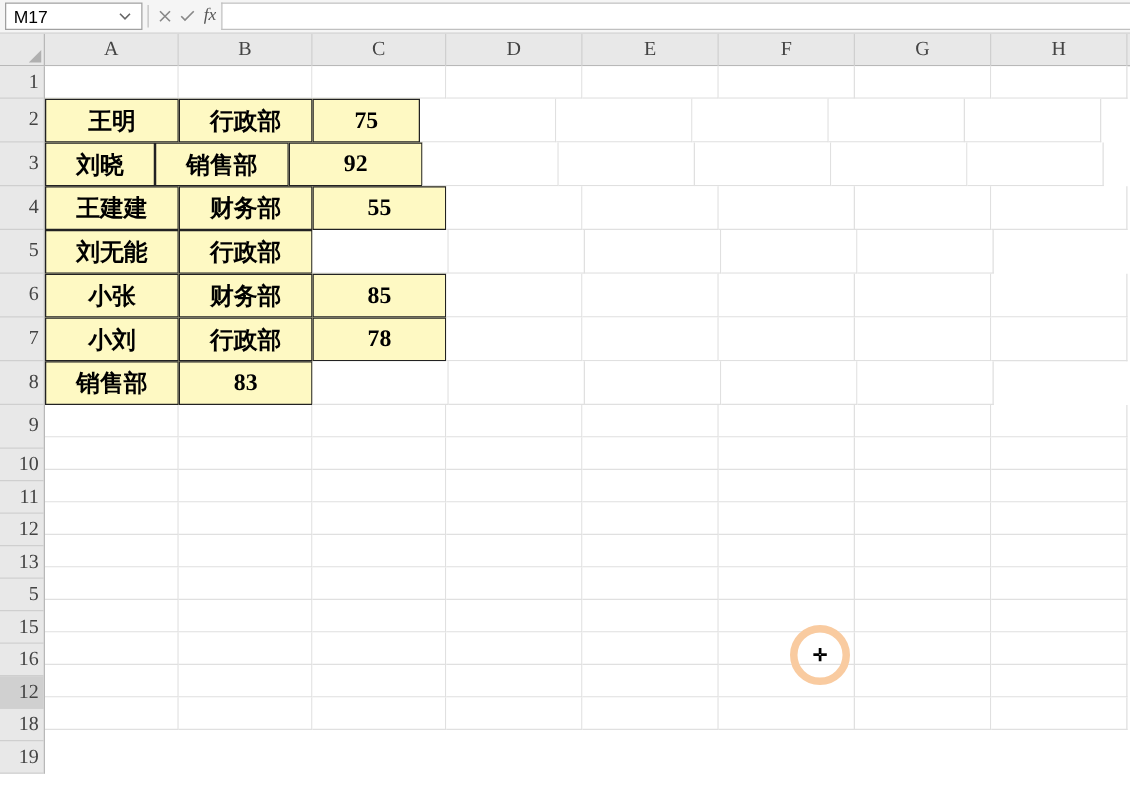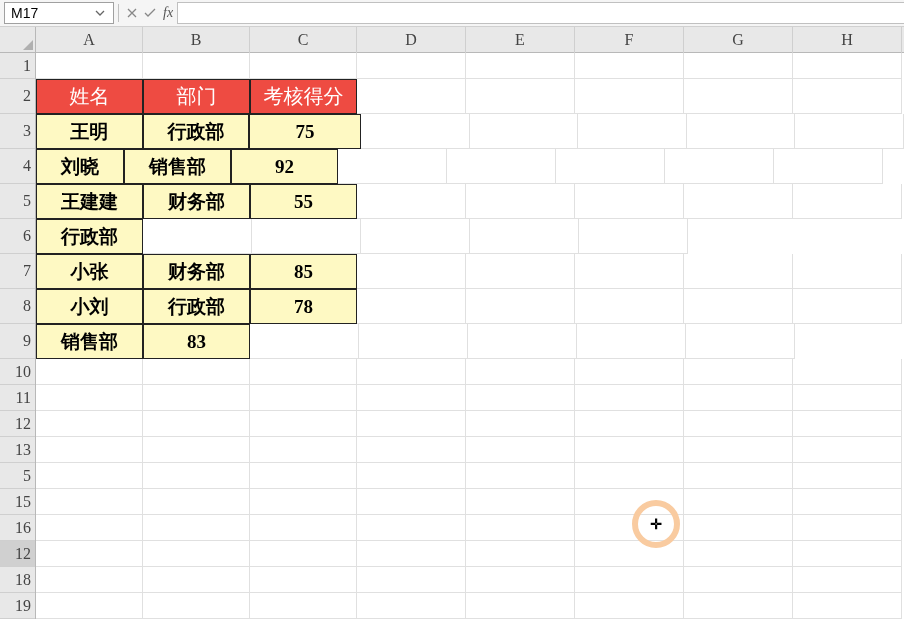"姓名" div.cell-row { html: <div> <div>姓名</div> <div>部门</div> <div>考核得分</div> <div></div> <div></div> <div></div> <div></div> <div></div> </div> -> none }
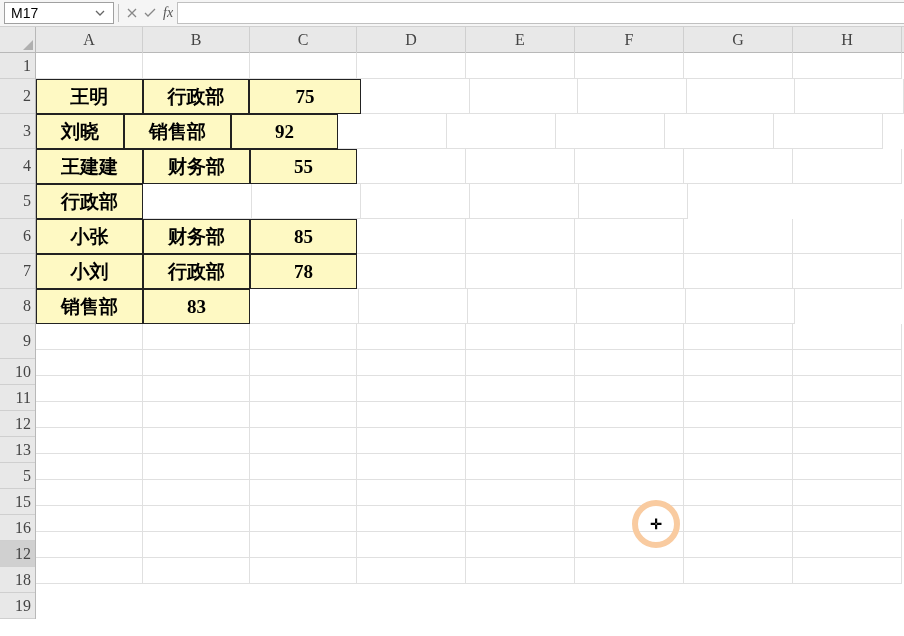"75" div.cell { width: 112px -> 86px }
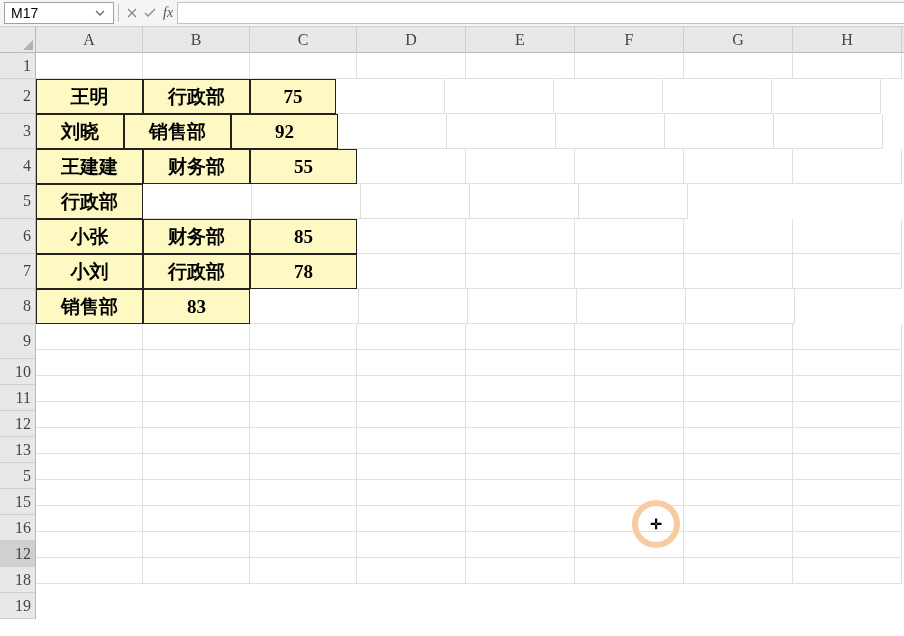"刘无能" div.cell { html: none -> <div>刘无能</div> }
